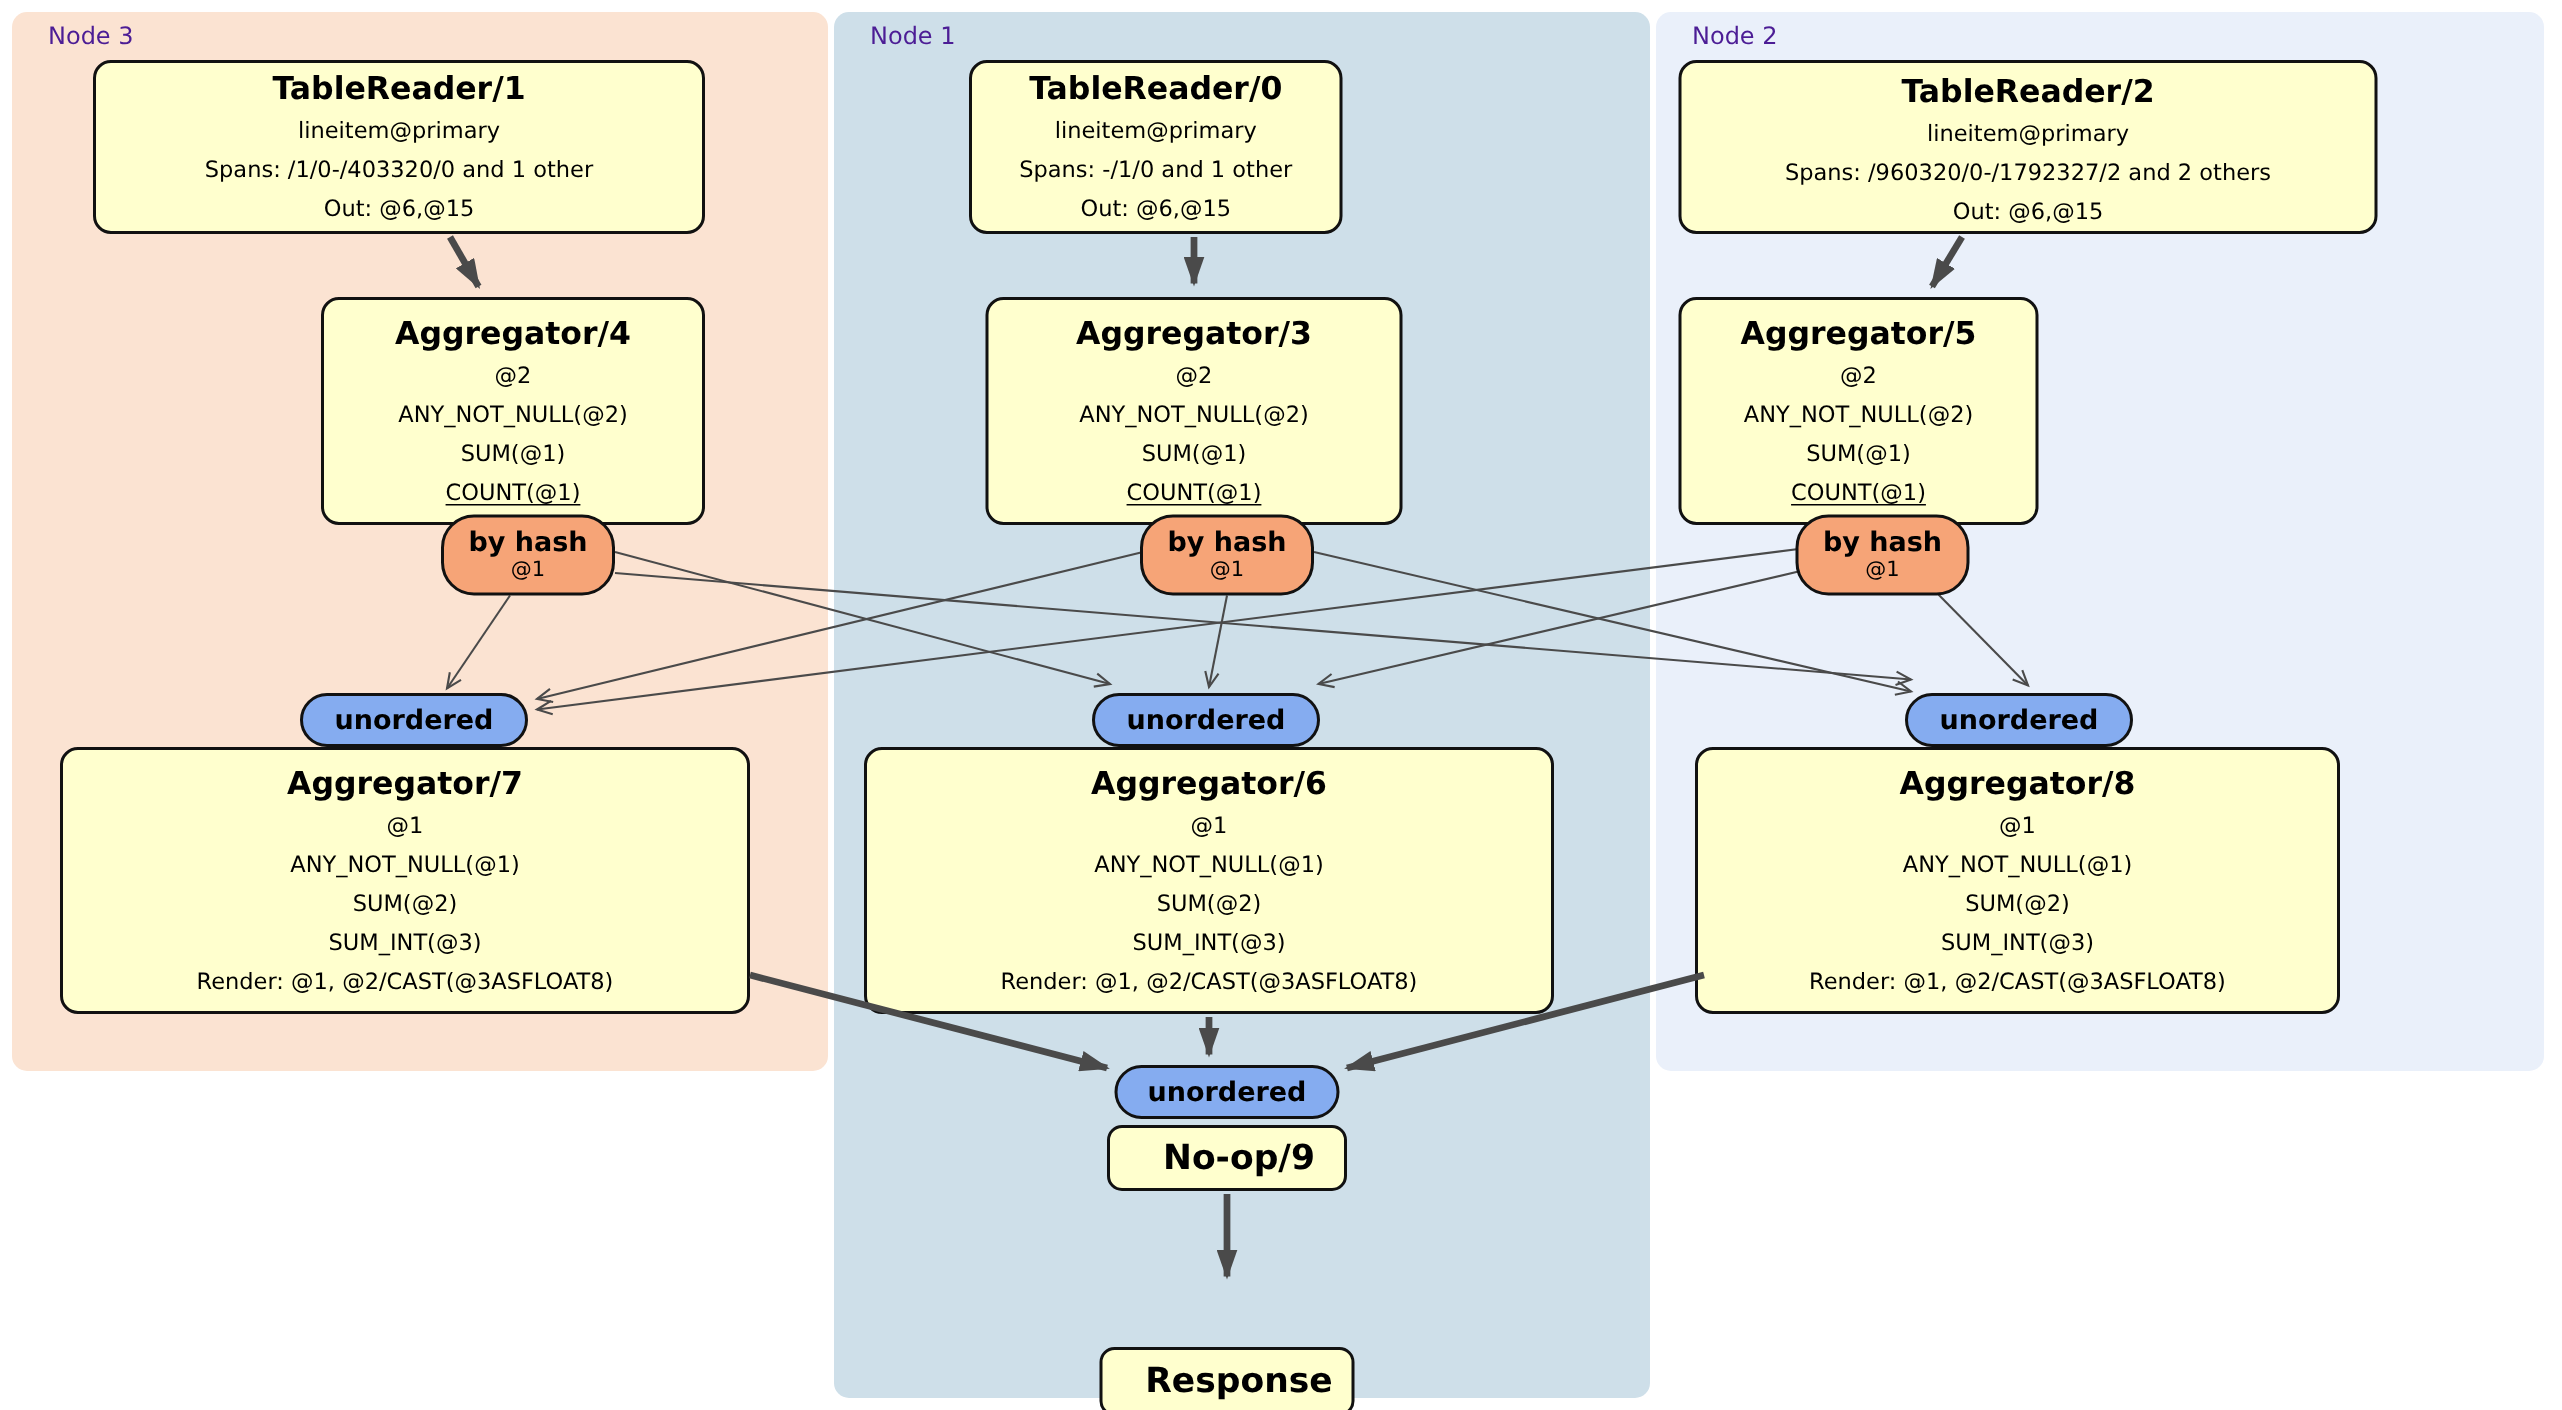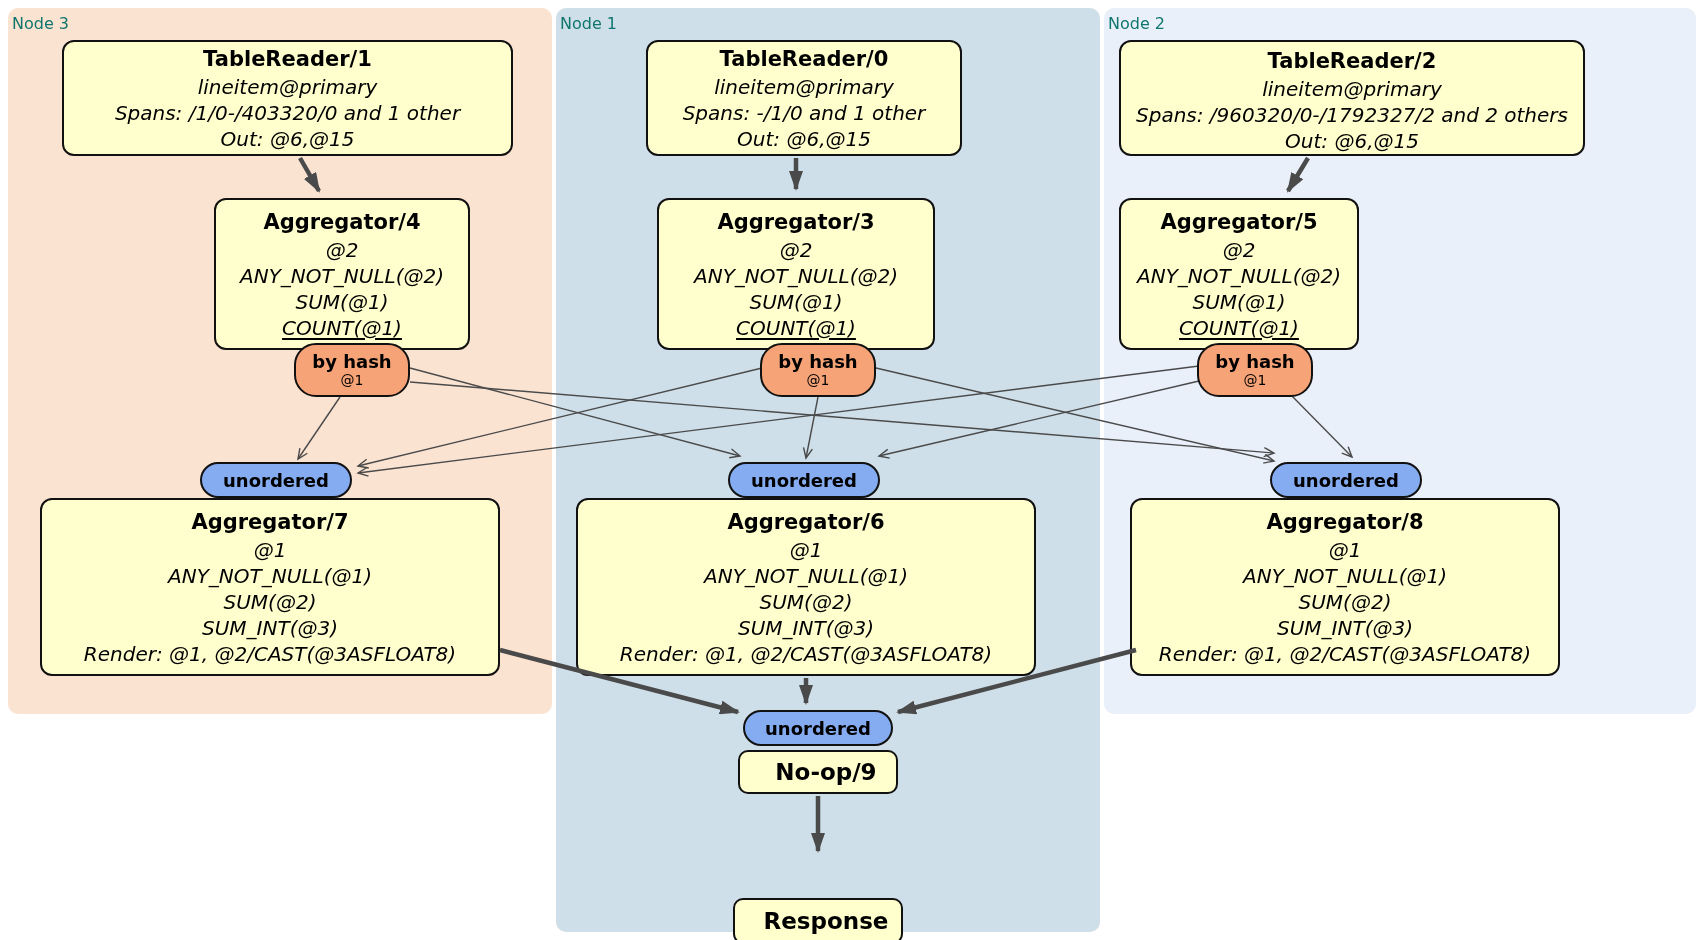"Node 3" .region-label { color: #0f766e -> #4c1d95; left: 4px -> 24px }
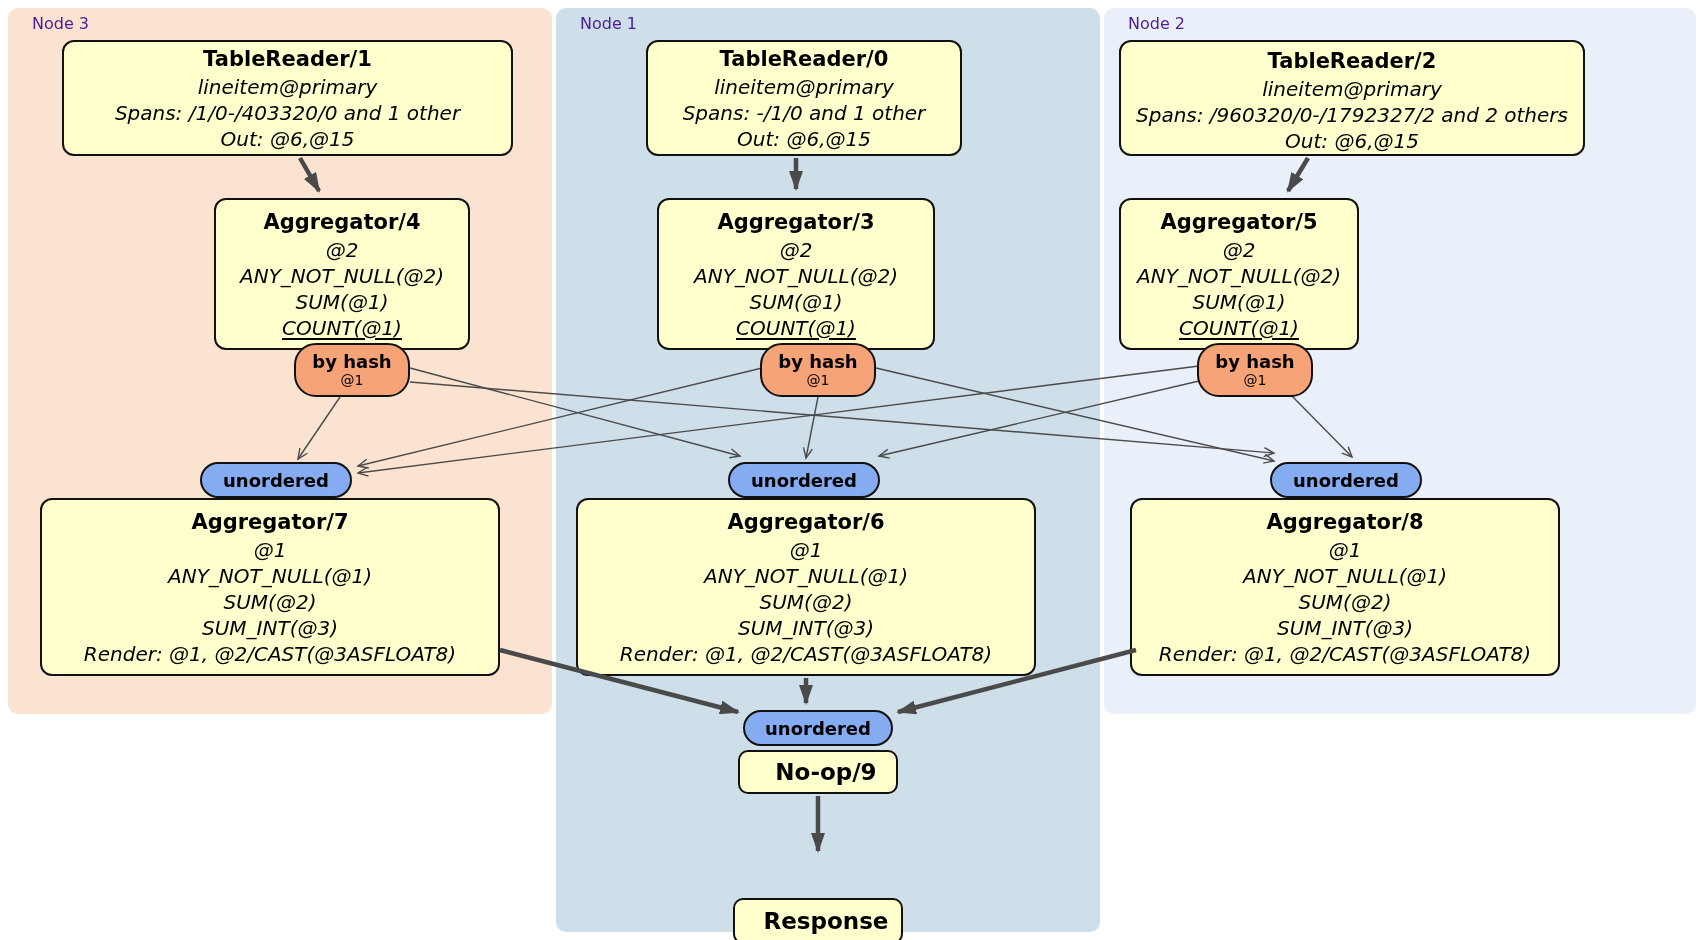"TableReader/1" div.proc { width: 451px -> 408px }
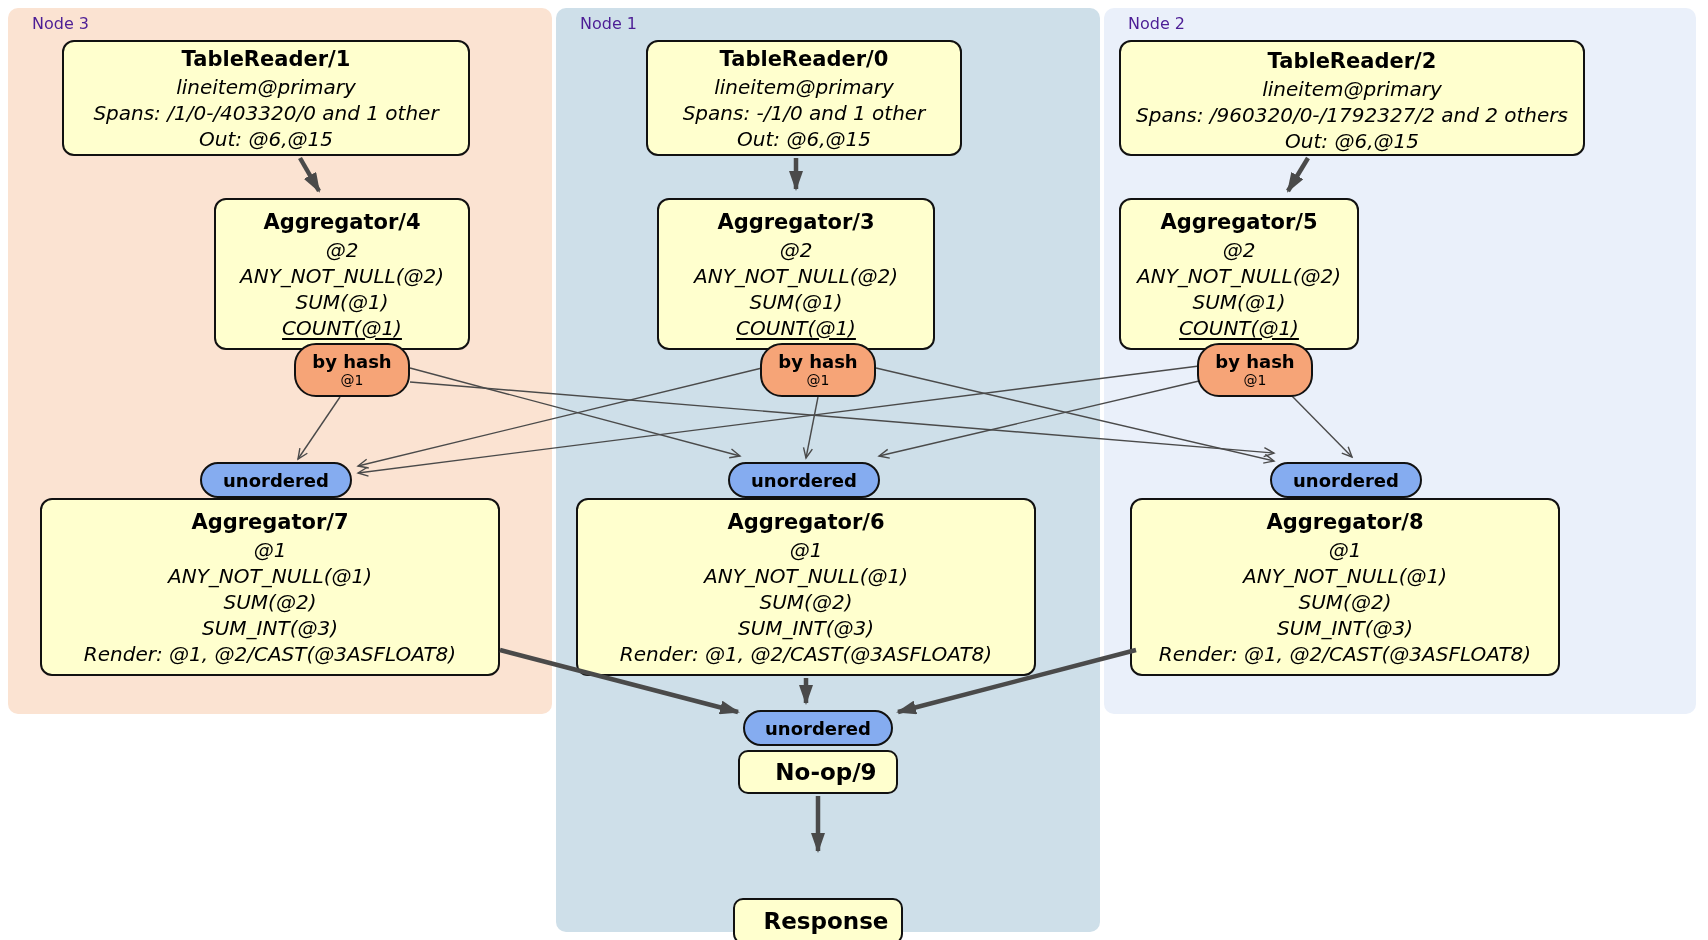"TableReader/0" div.proc { width: 316px -> 249px }
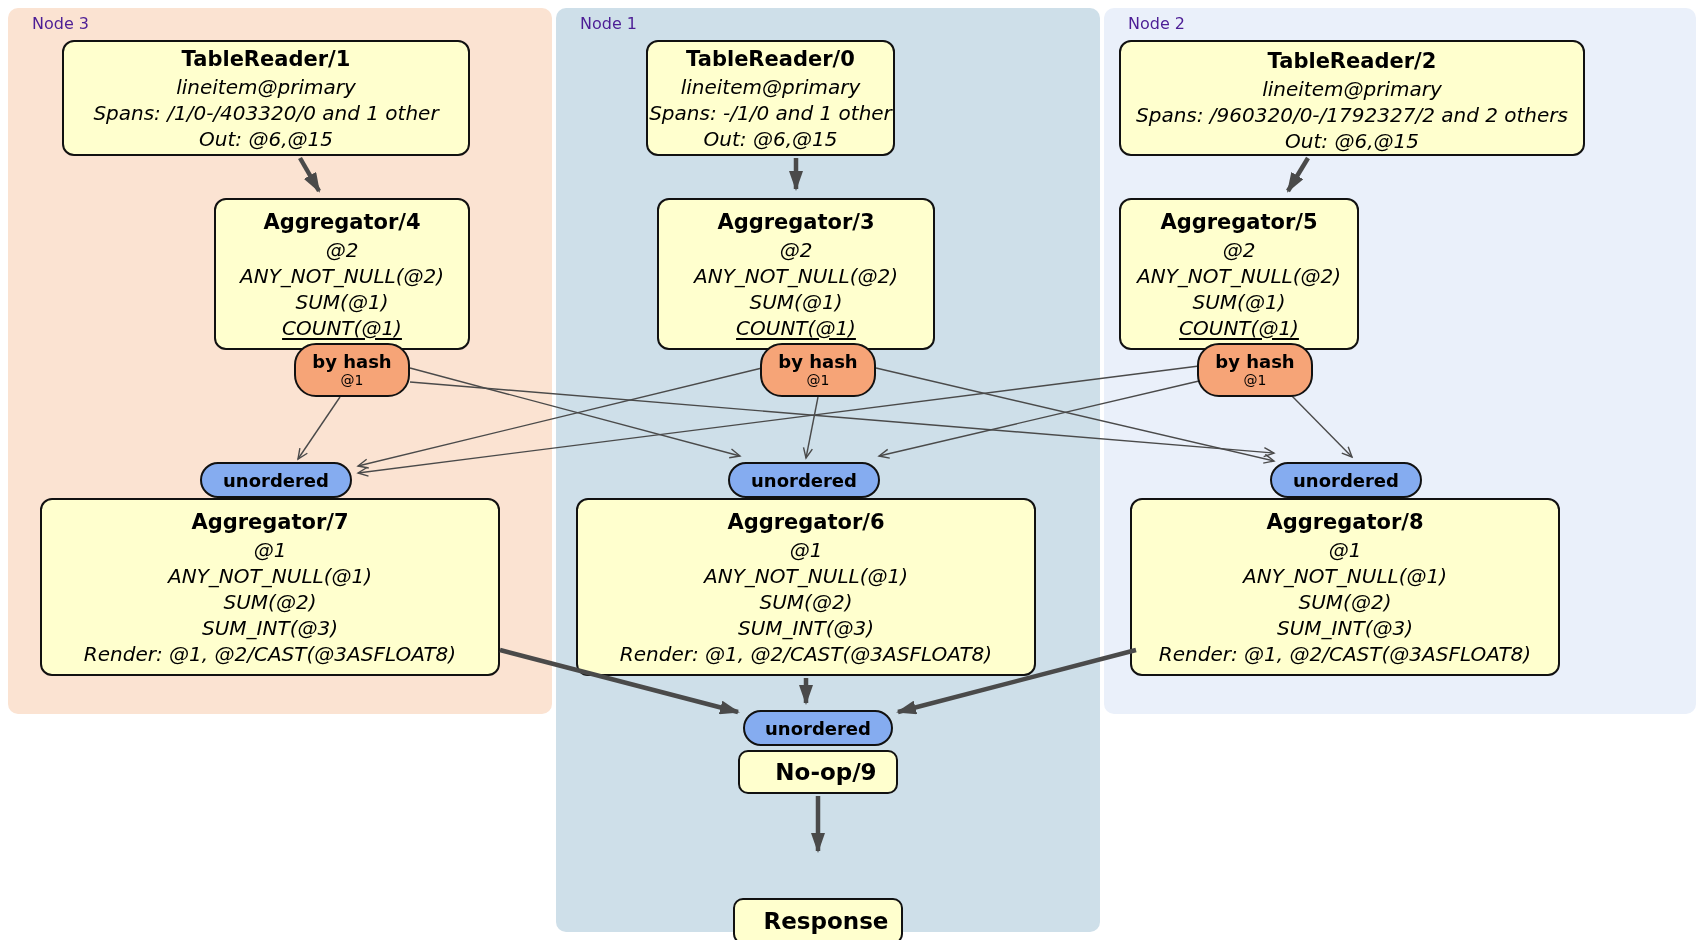"lineitem@primary" .proc .line { font-size: 20px -> 15px; font-style: italic -> none }
